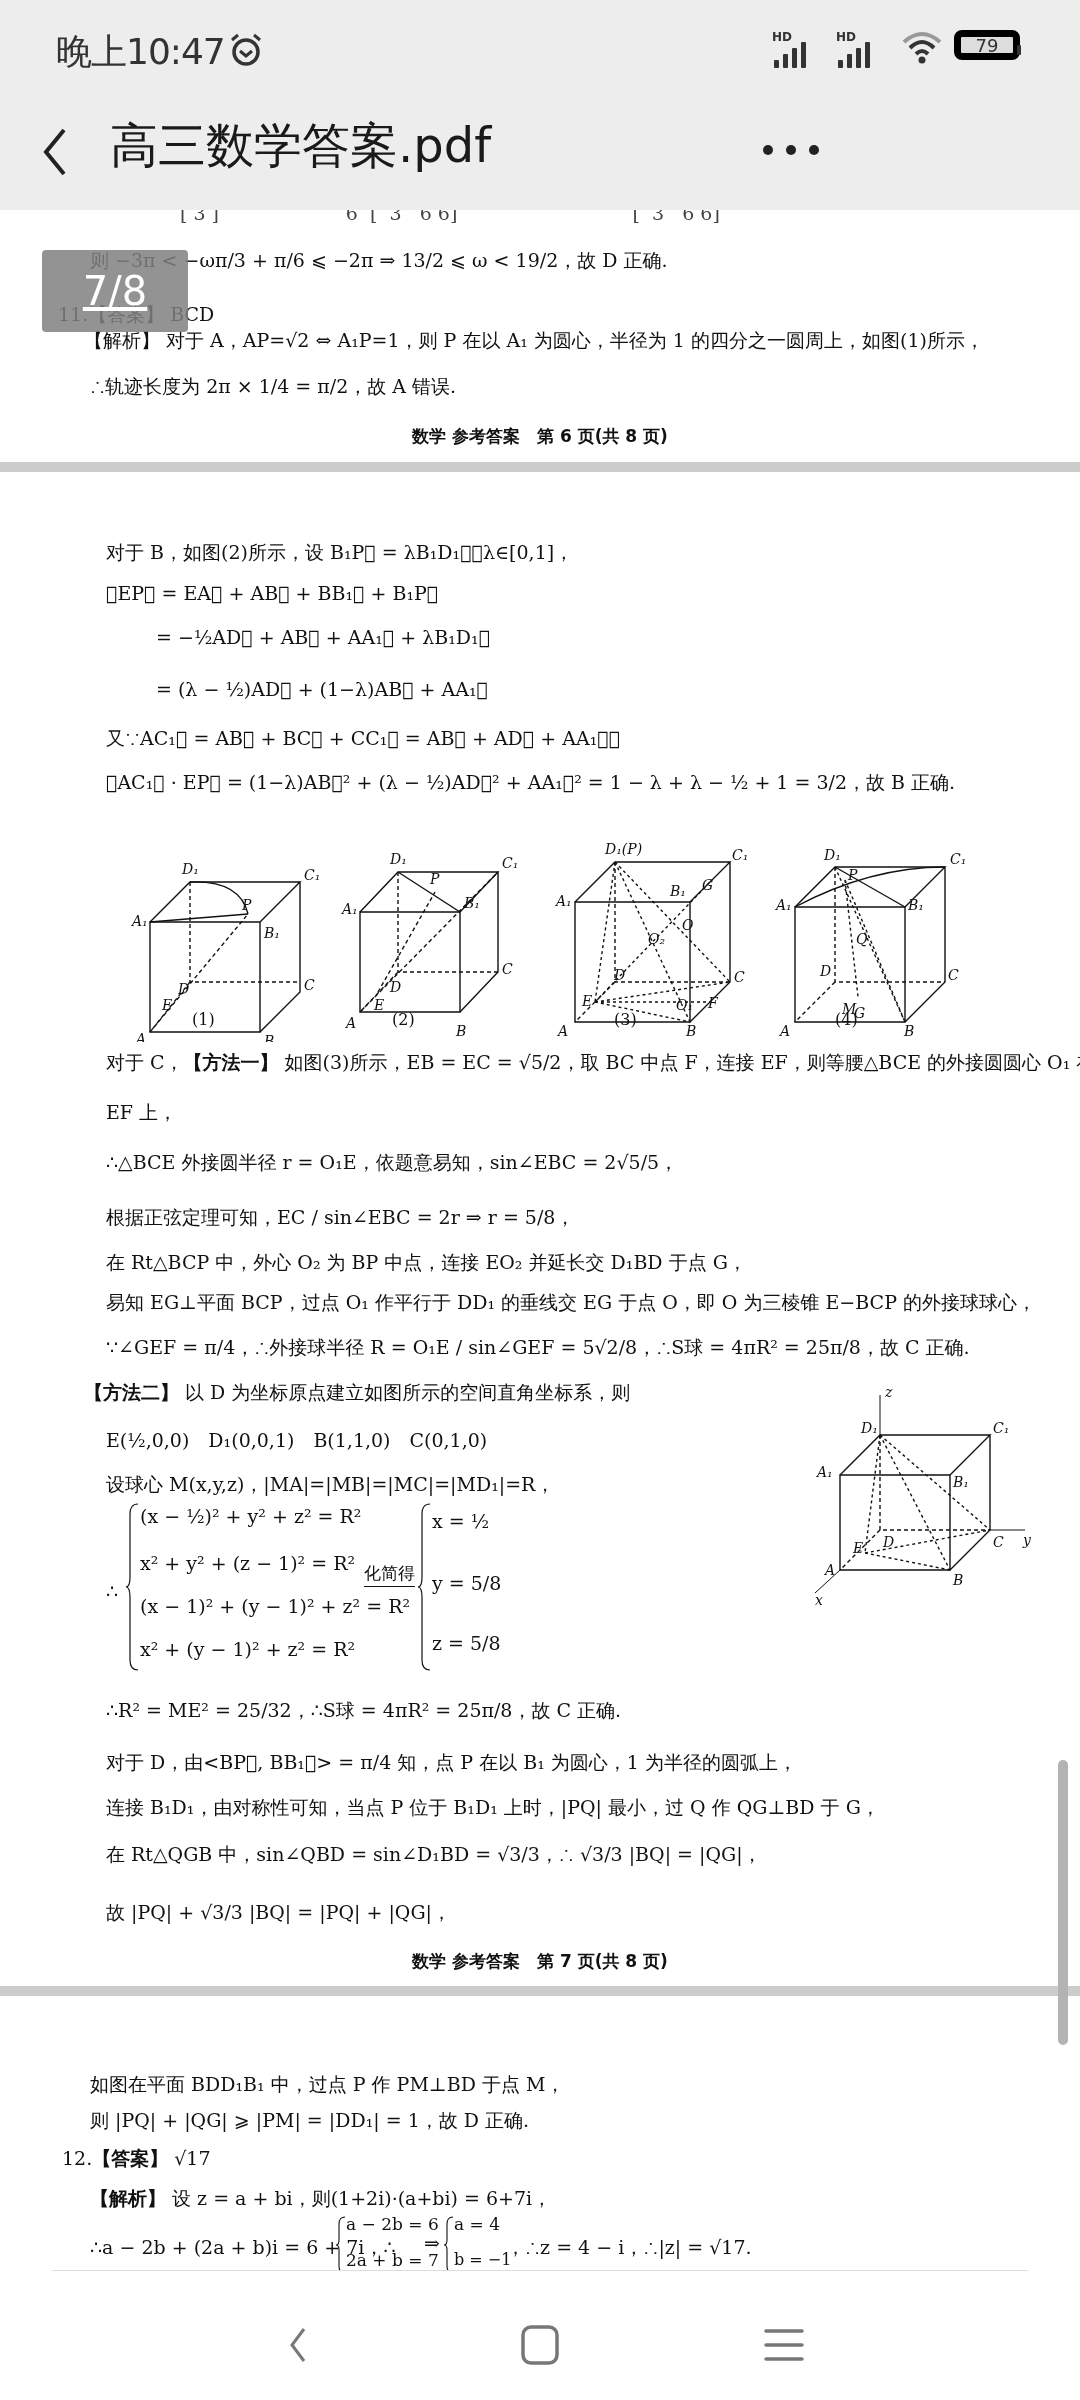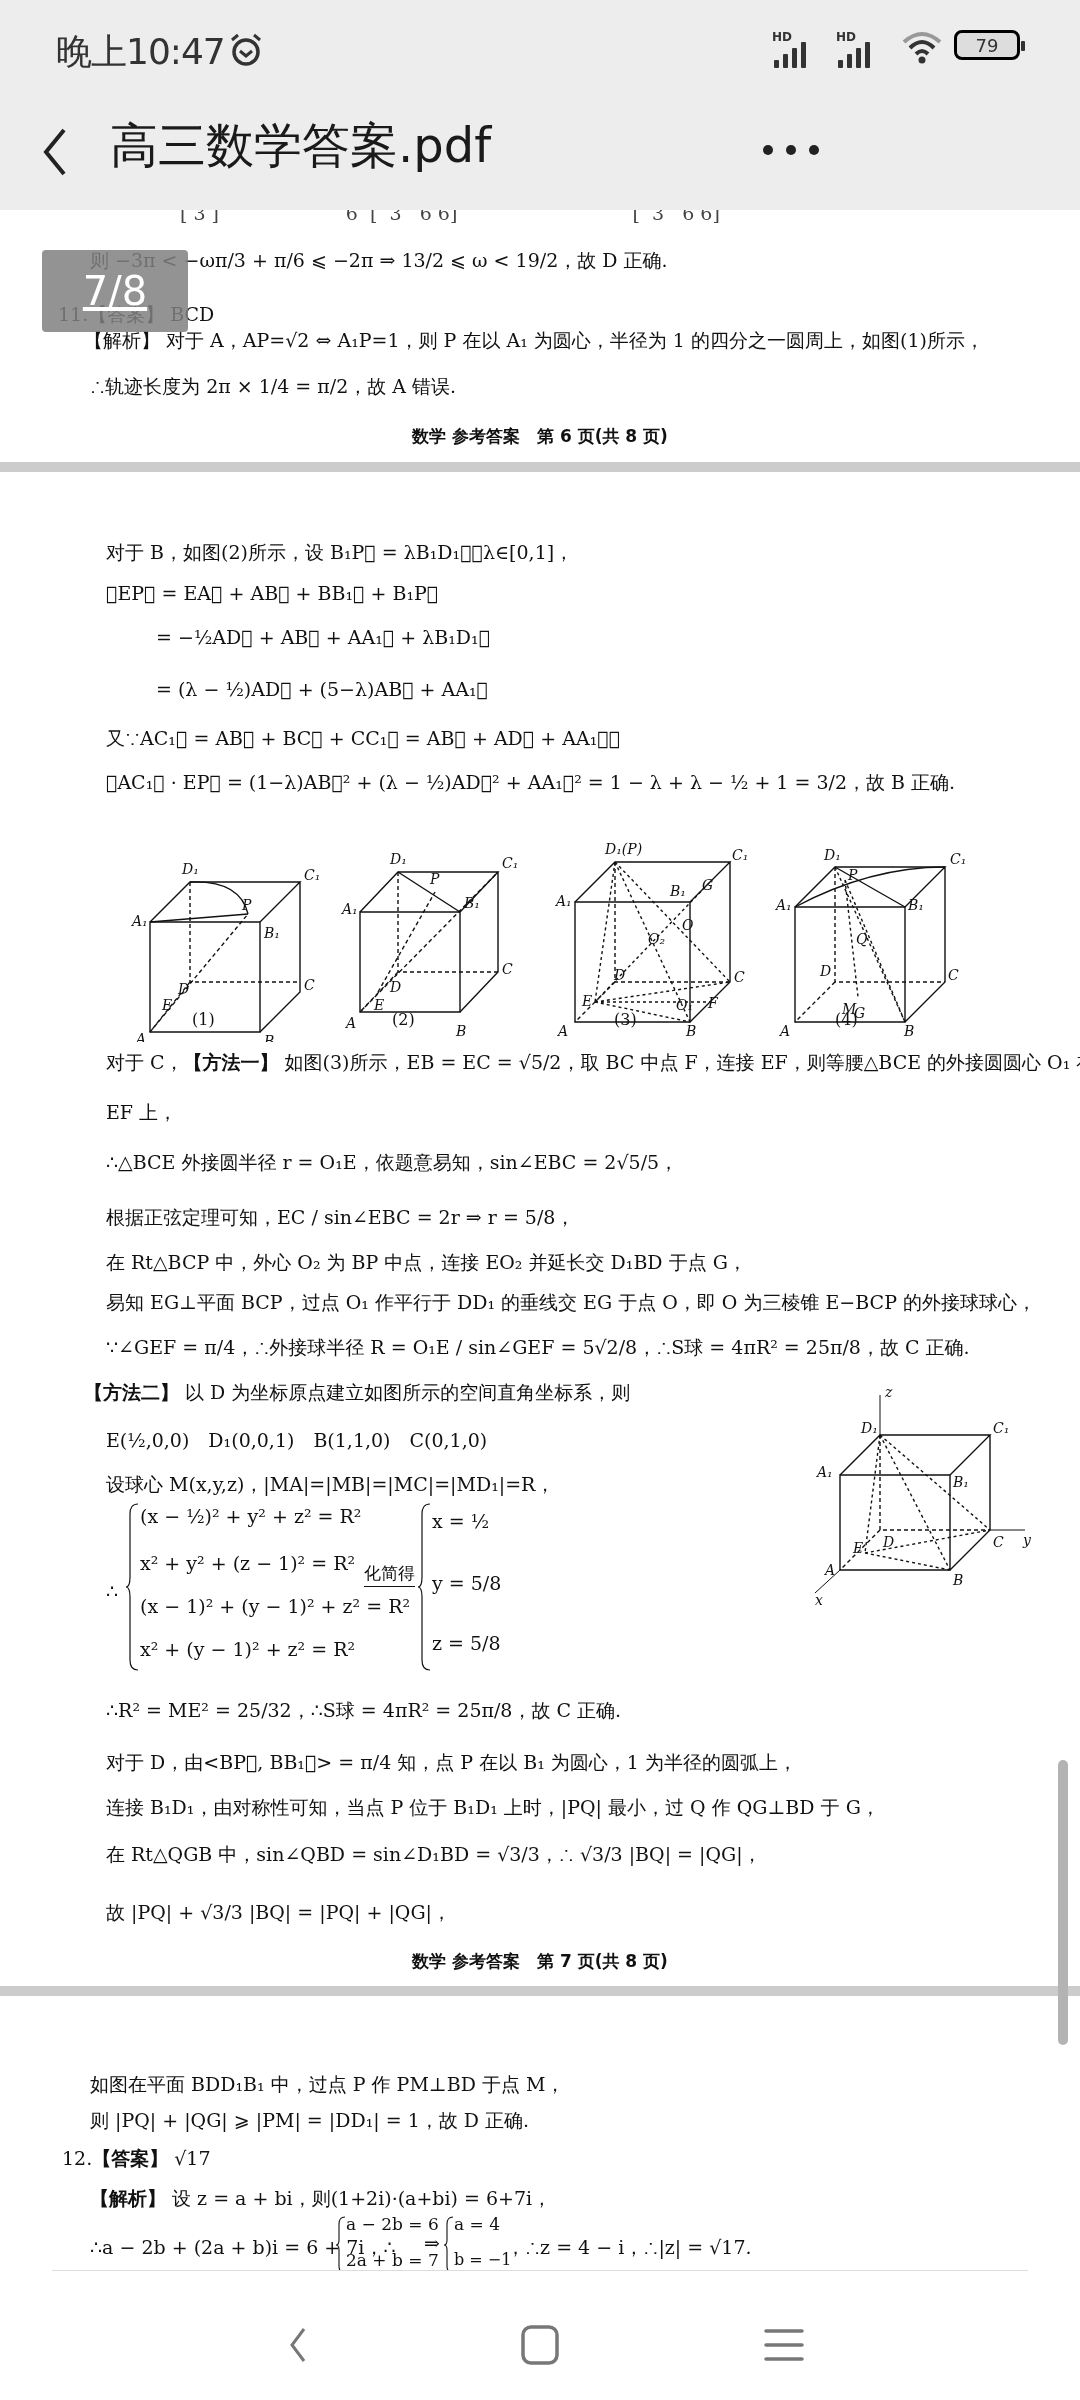"79" .battery { border: 3px solid #000000 -> 7px solid #000000 }
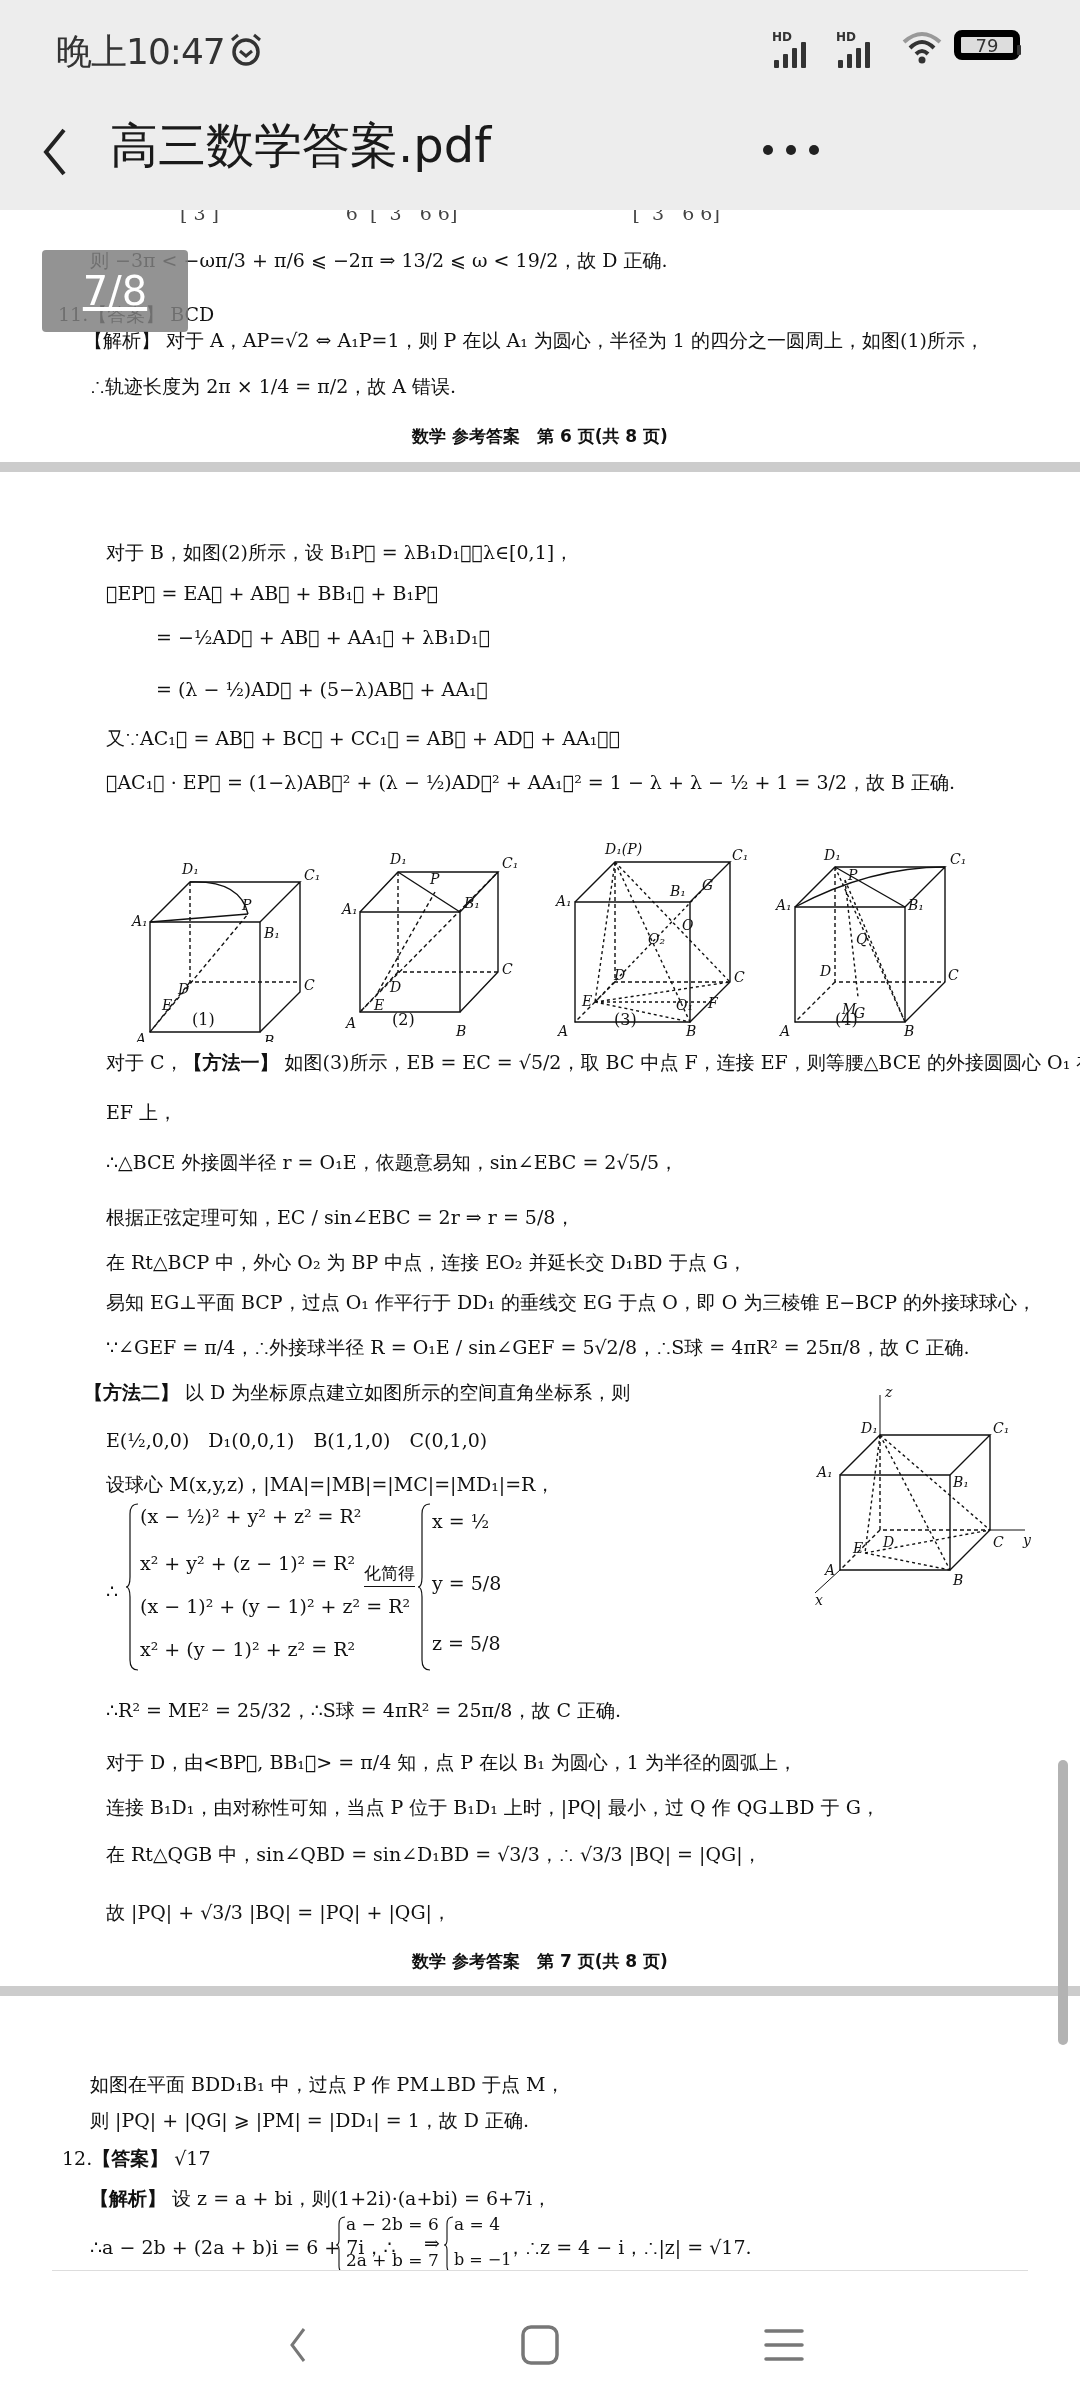"= (λ − ½)AD⃗ +" div.line { text: 5 -> 1 }
